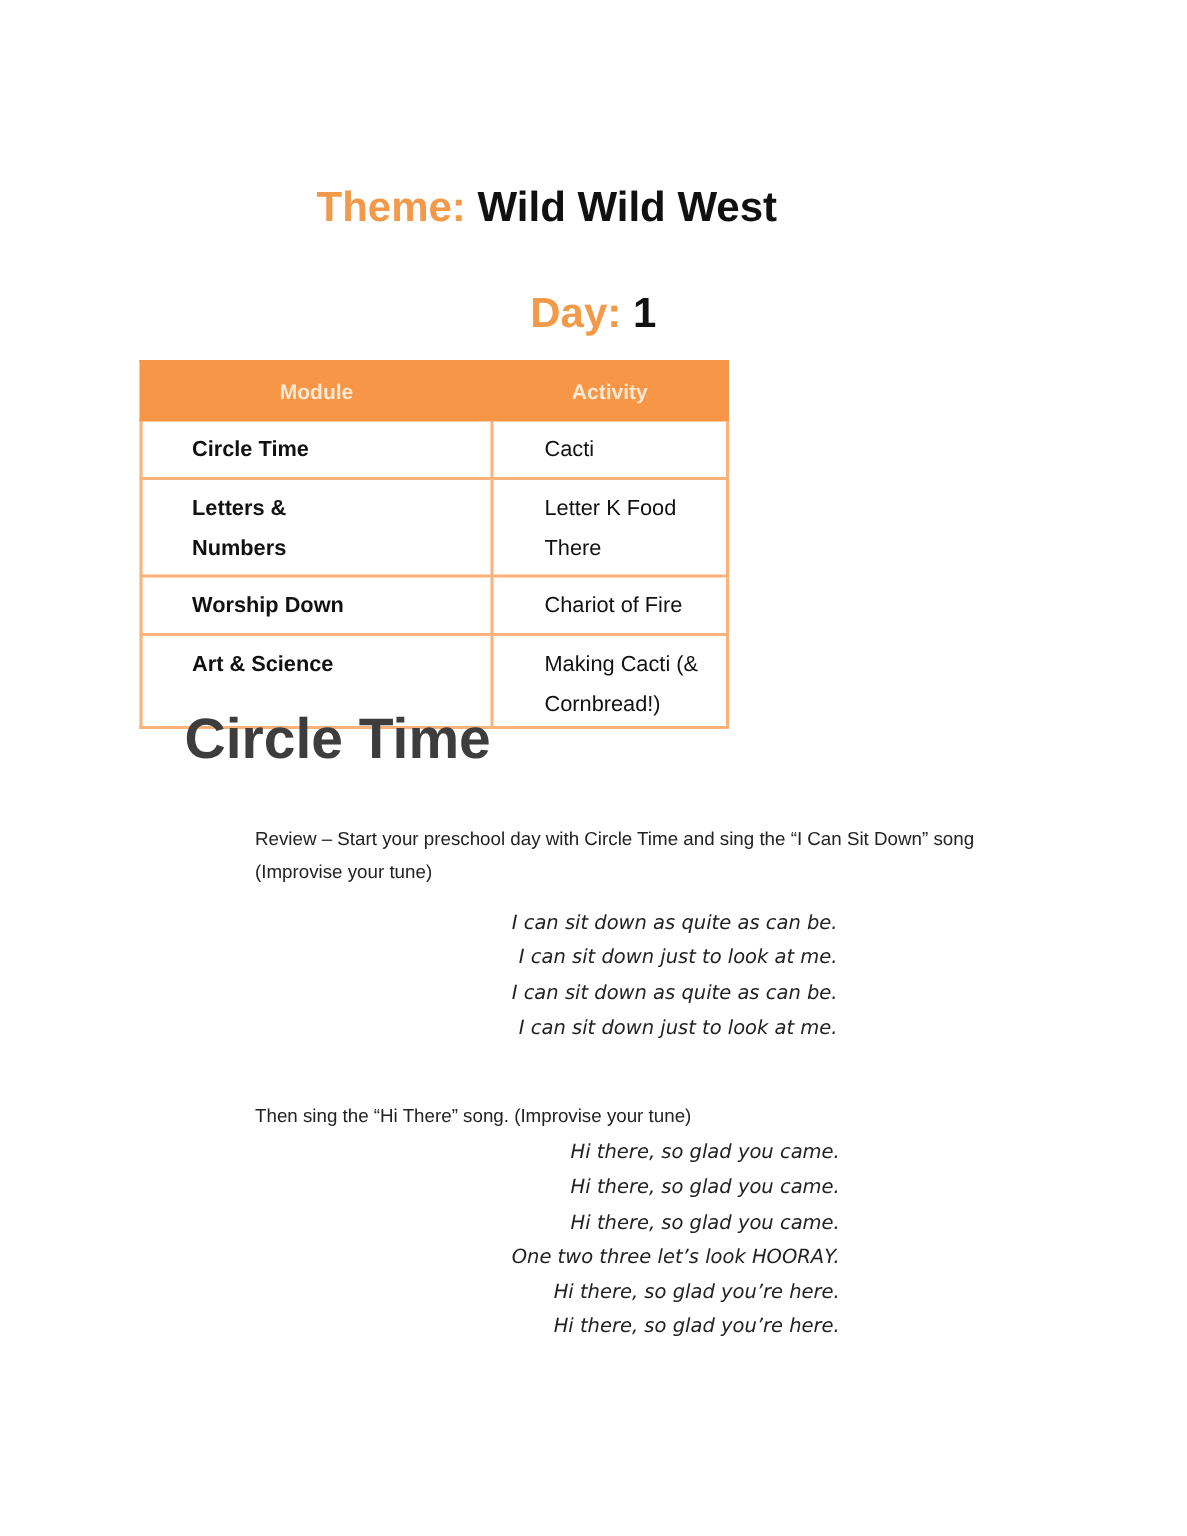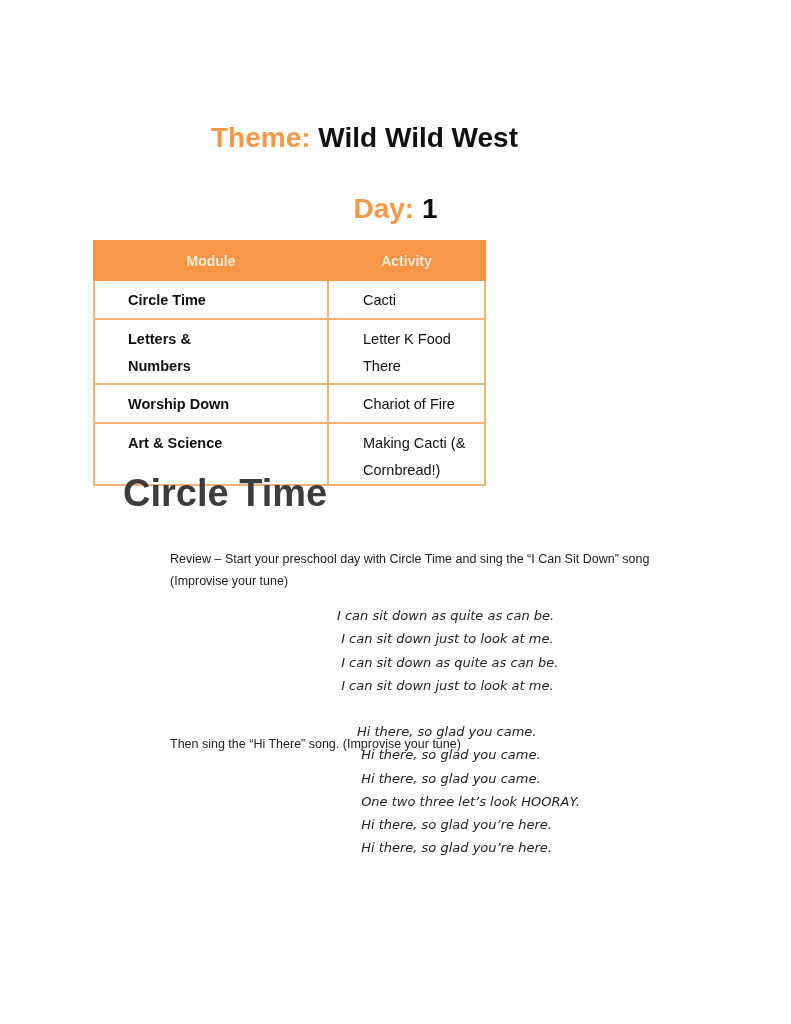"I can sit down as" .song { text-align: none -> right }
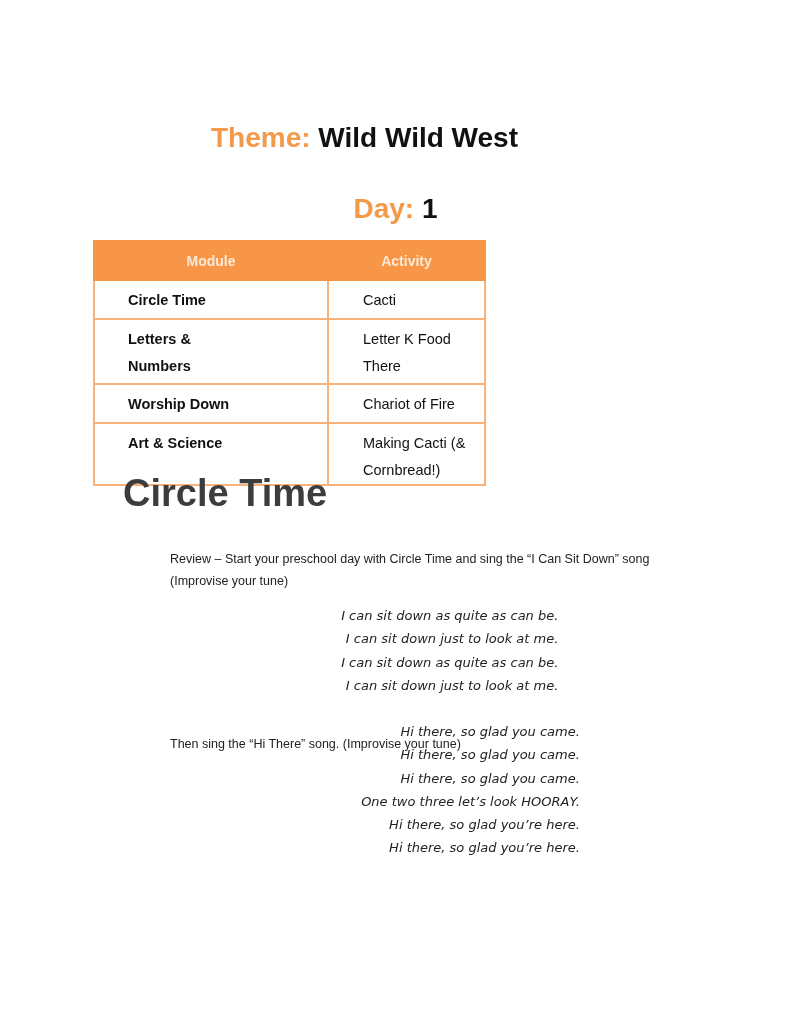"Hi there, so glad you" div.song { margin-left: 20px -> none; top: 720px -> 757px }
